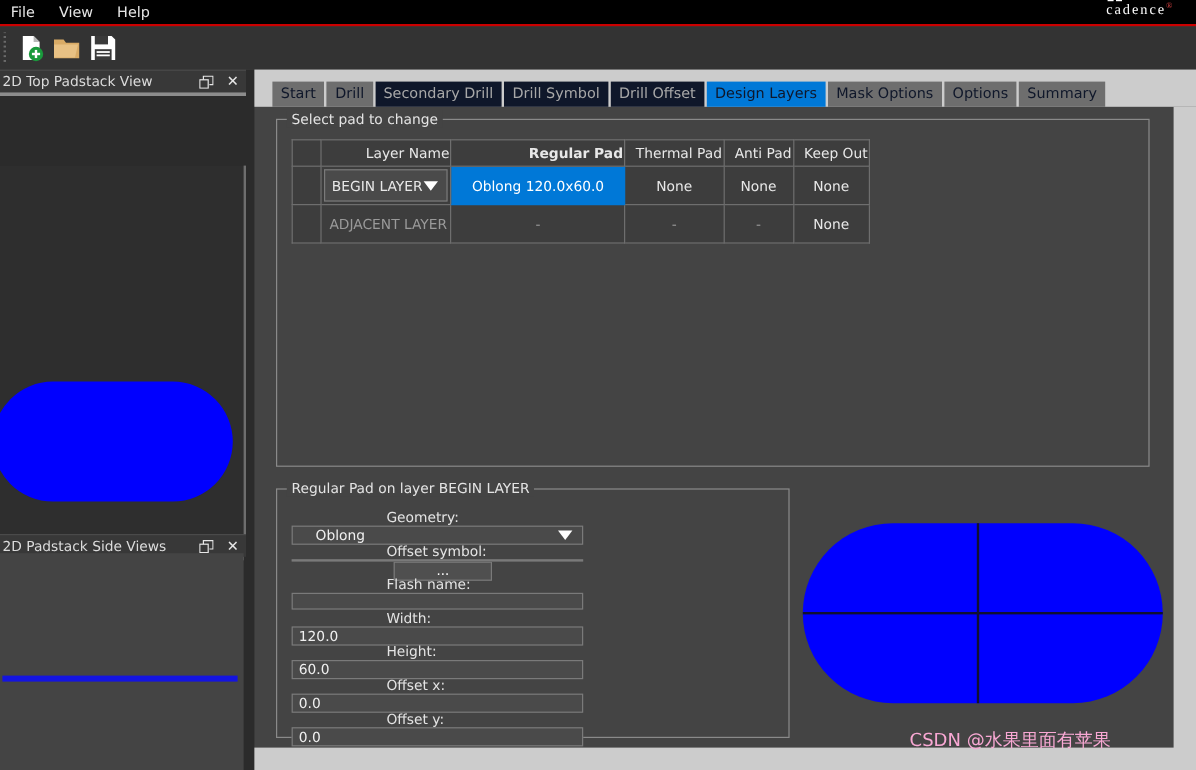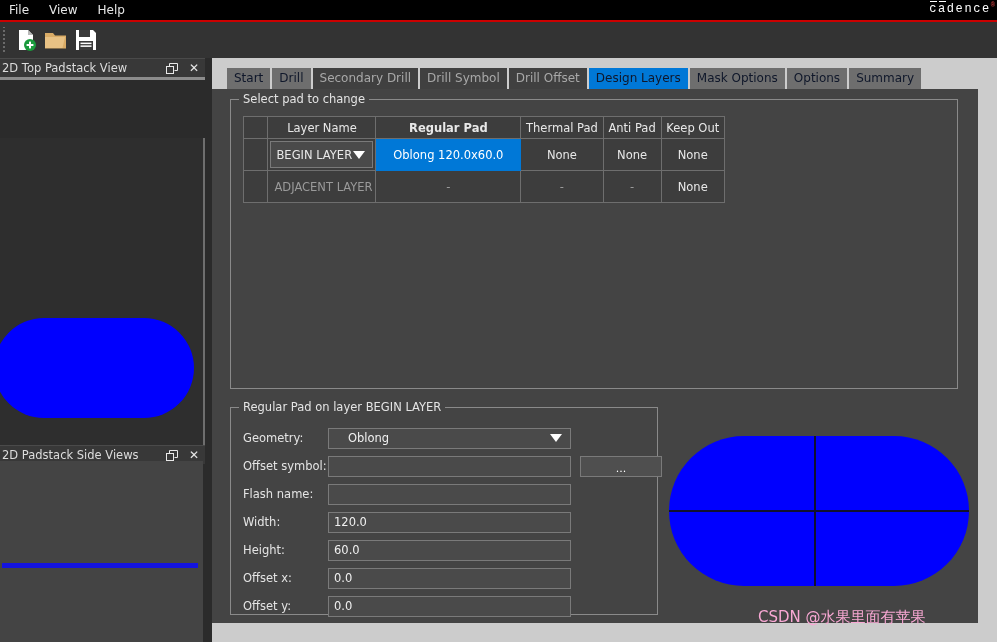"cadence®" .brand { font-family: Liberation Mono, monospace -> Liberation Serif, serif; right: 2px -> 20px }
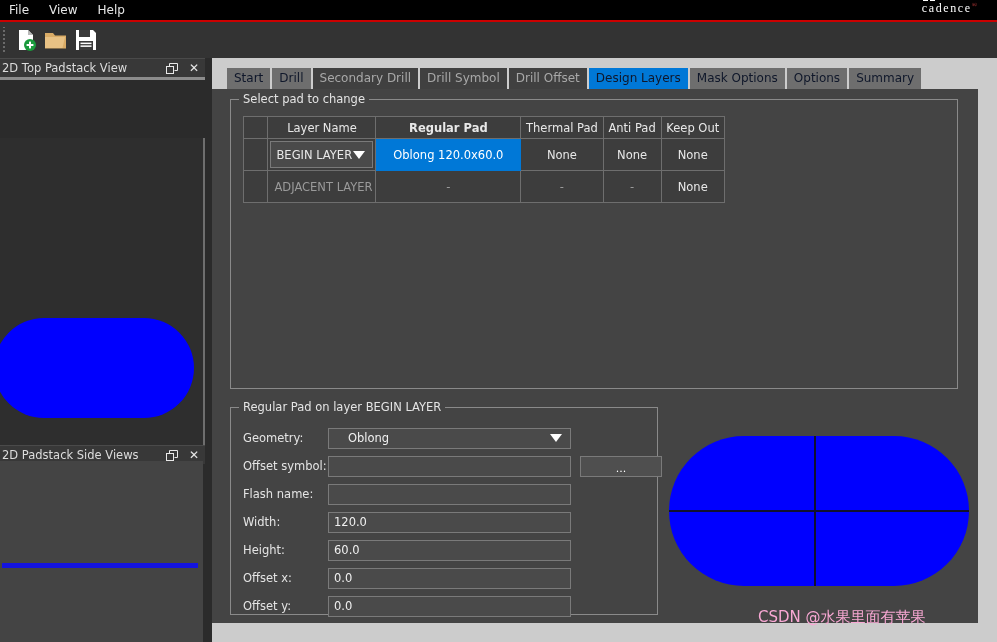"Secondary Drill" .tab.disabled { background: #404040 -> #0f172a }
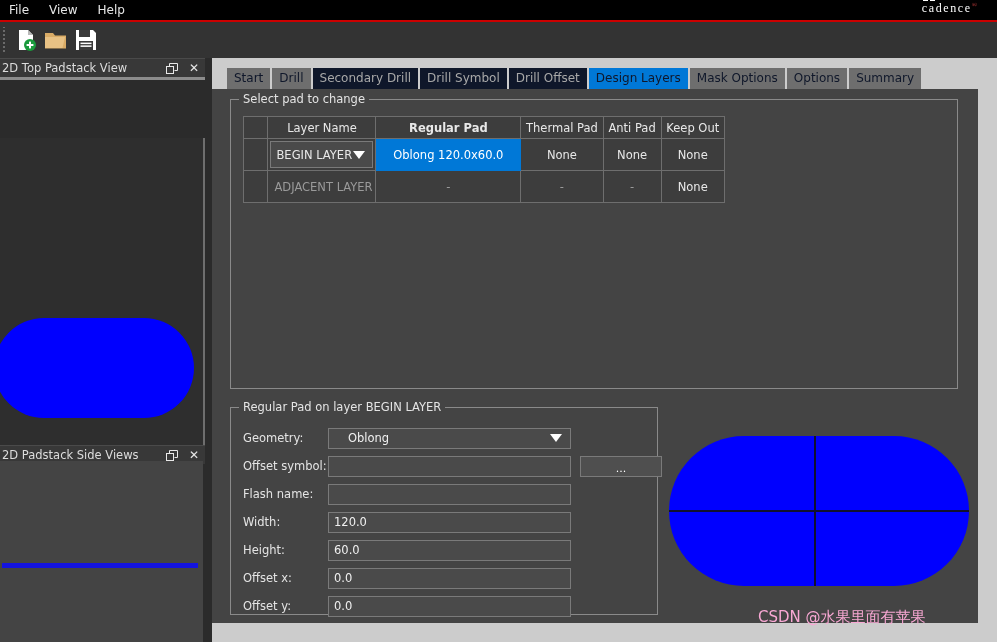"Layer Name" .tbl thead th { text-align: none -> right }
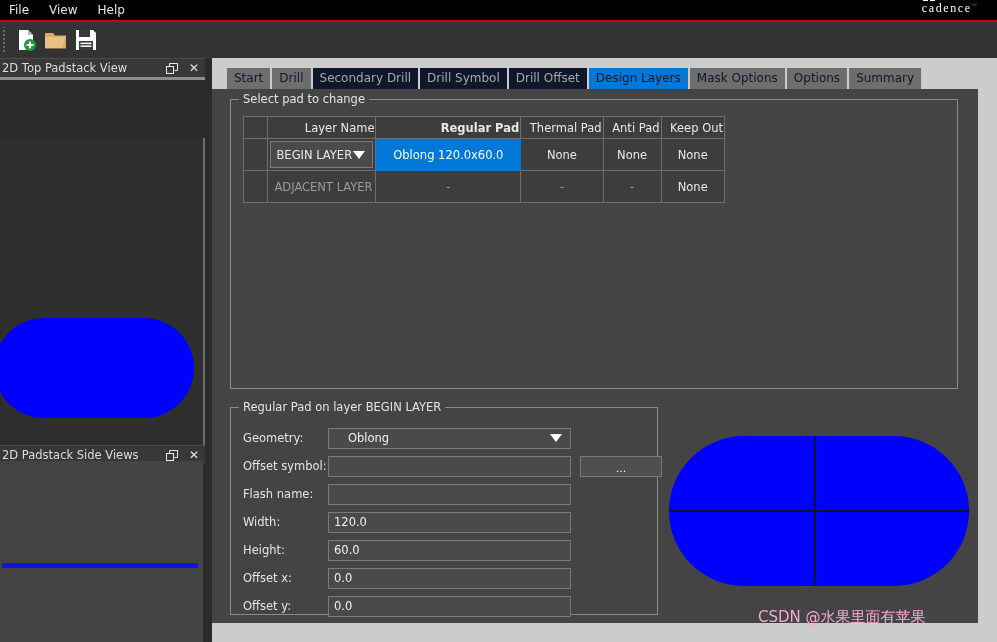"Geometry:" .frow { flex-direction: none -> column }
